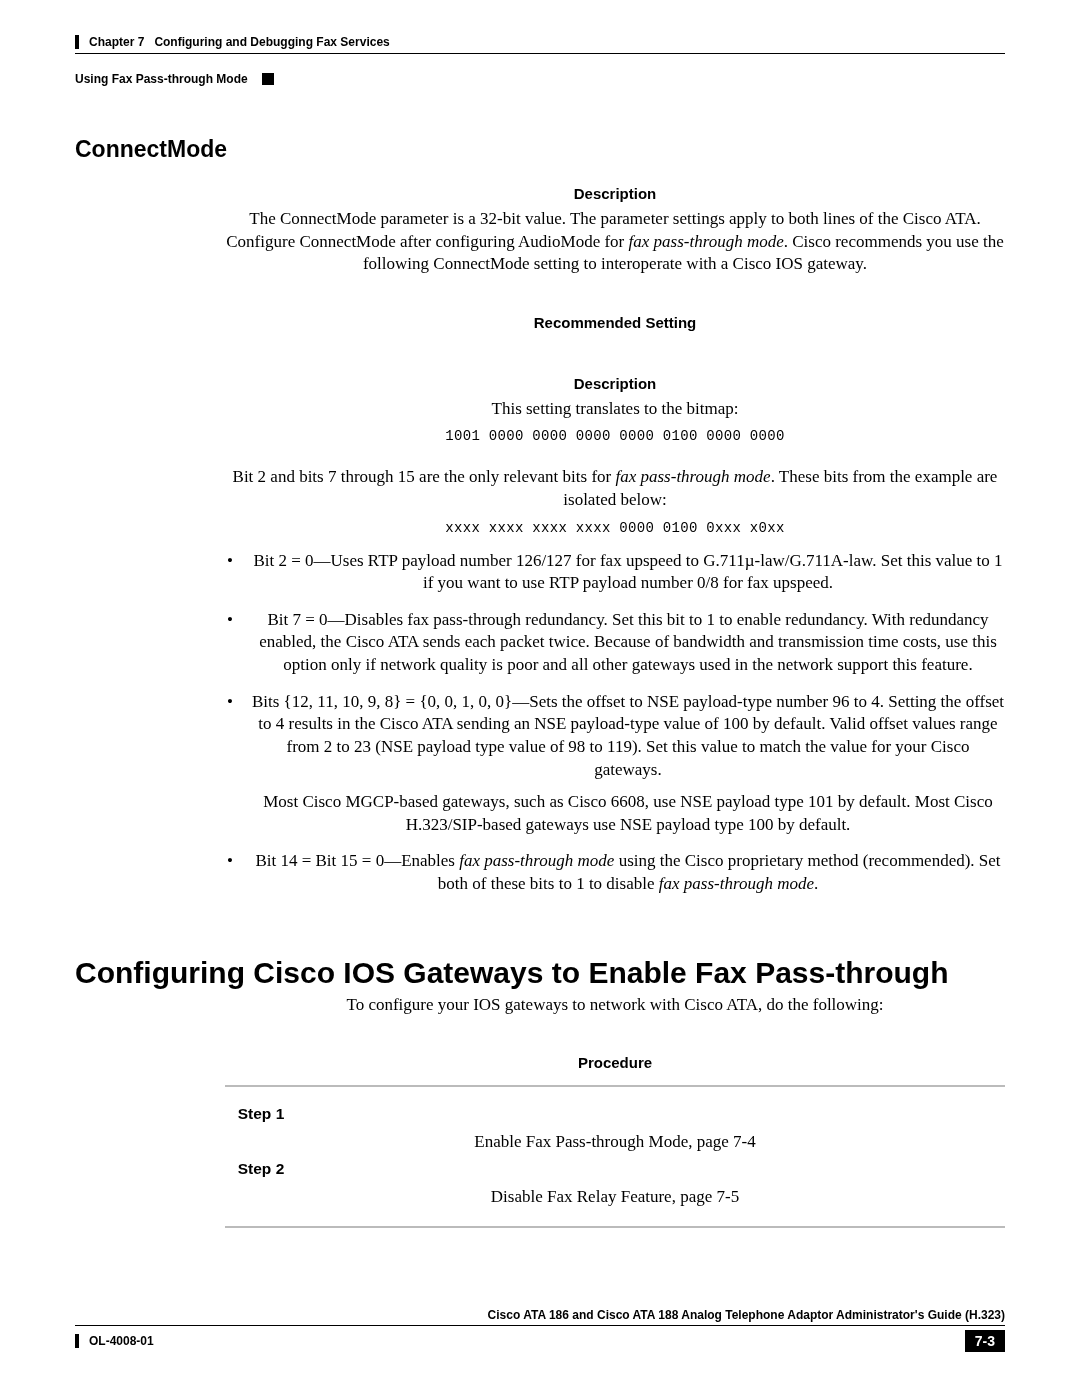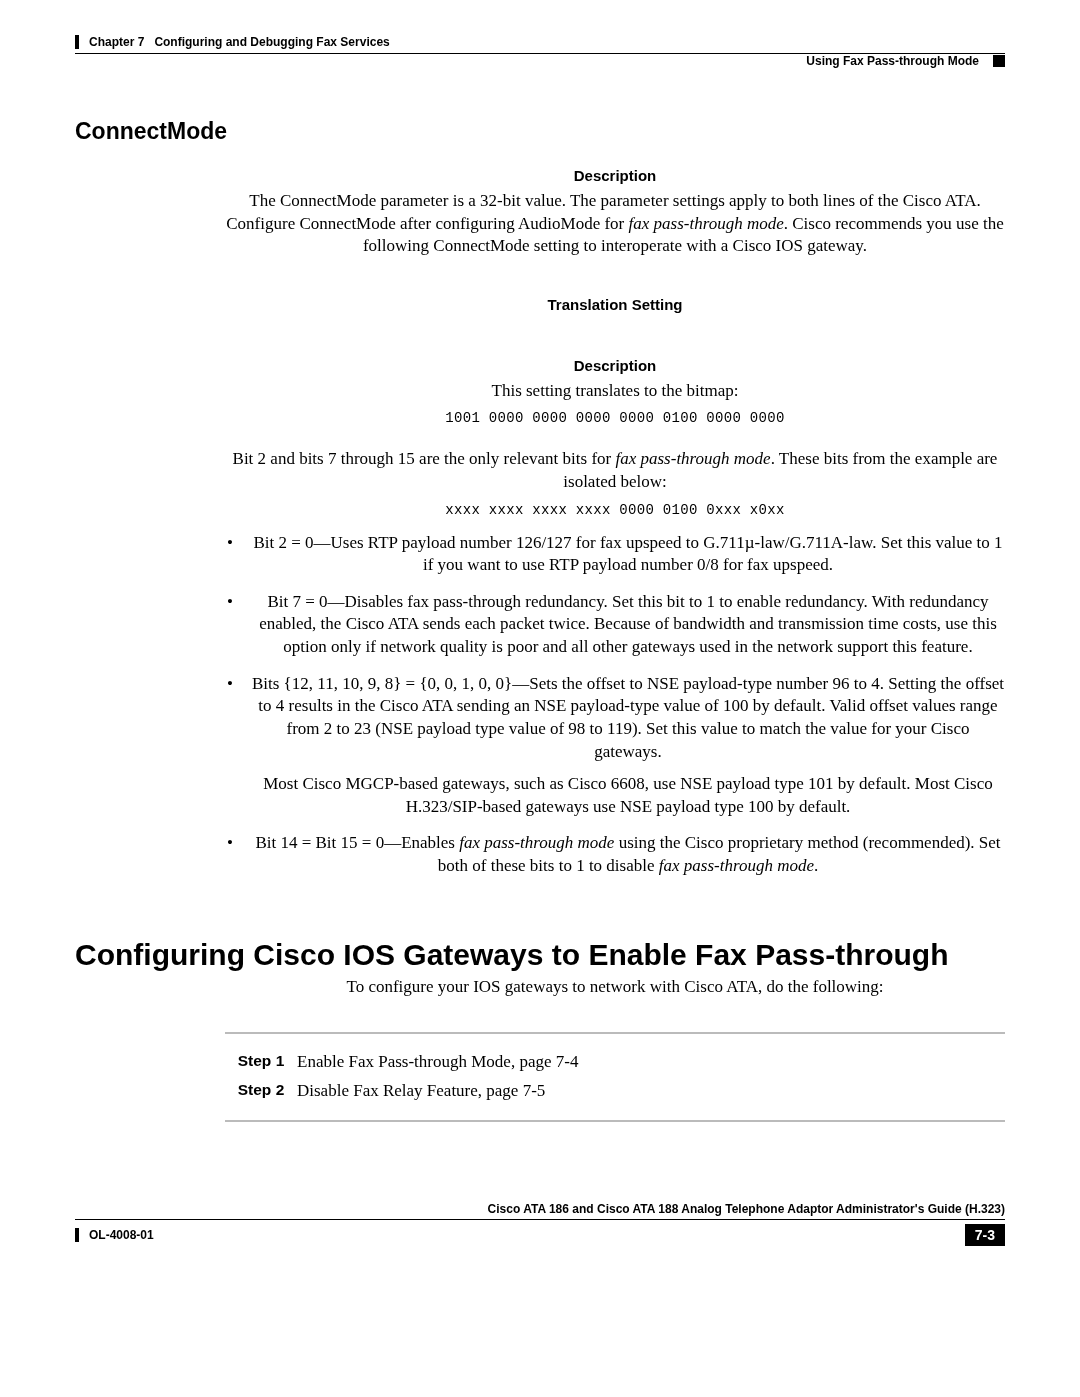"Using Fax Pass-through Mode" .header-right { justify-content: flex-end -> none; margin-top: none -> 18px }
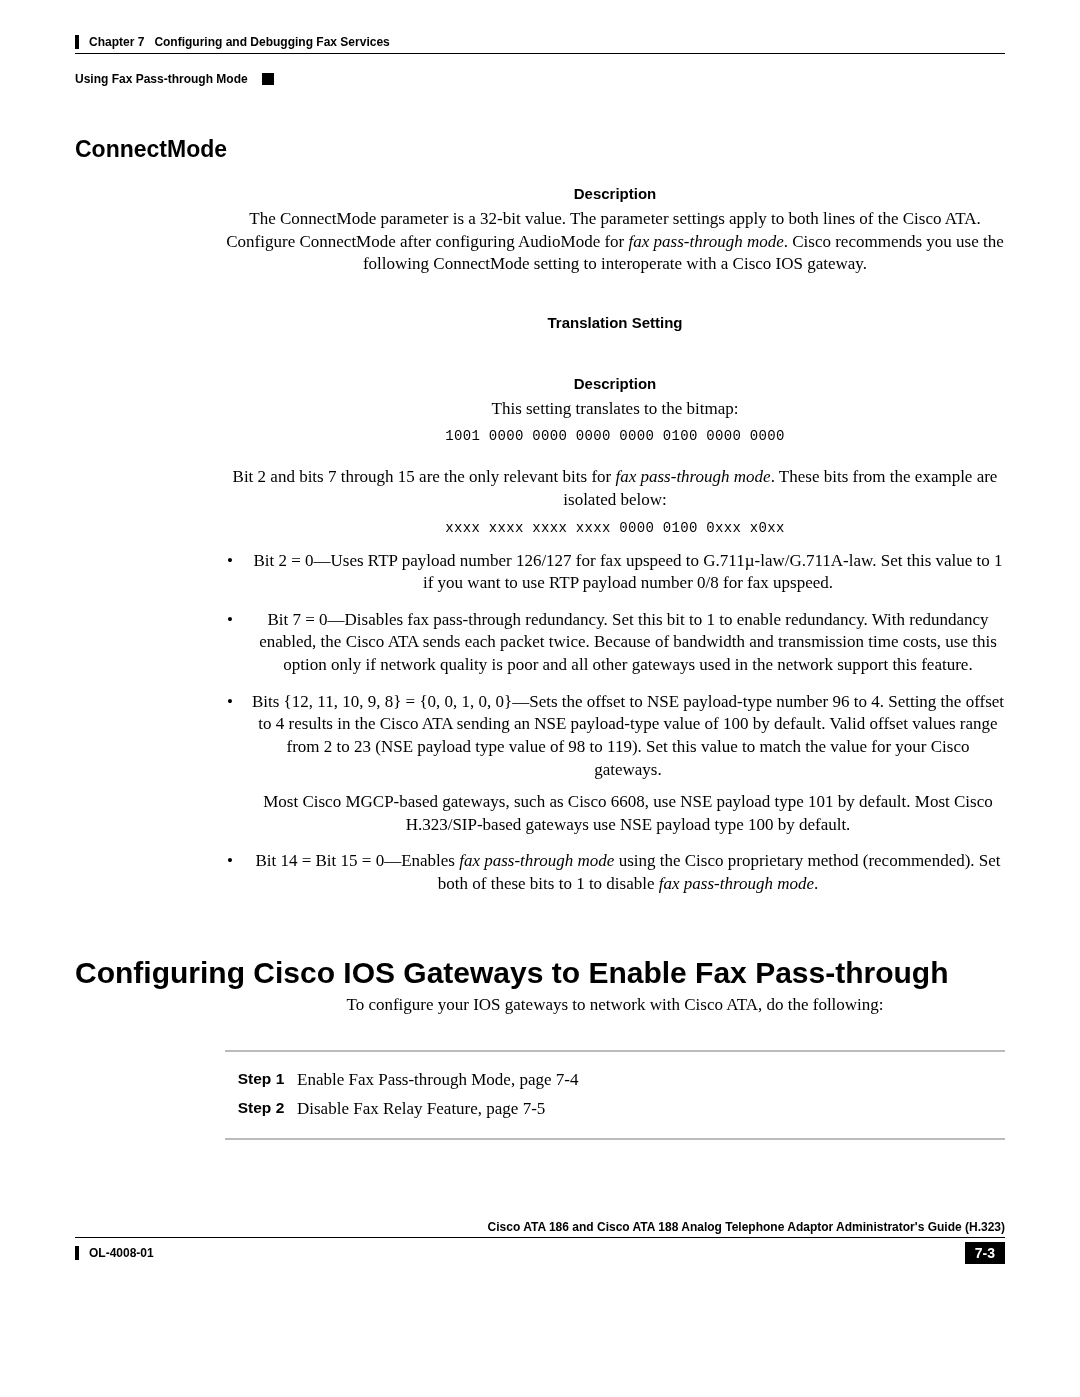"Translation Setting" div.heading-bold { text: Translation -> Recommended }
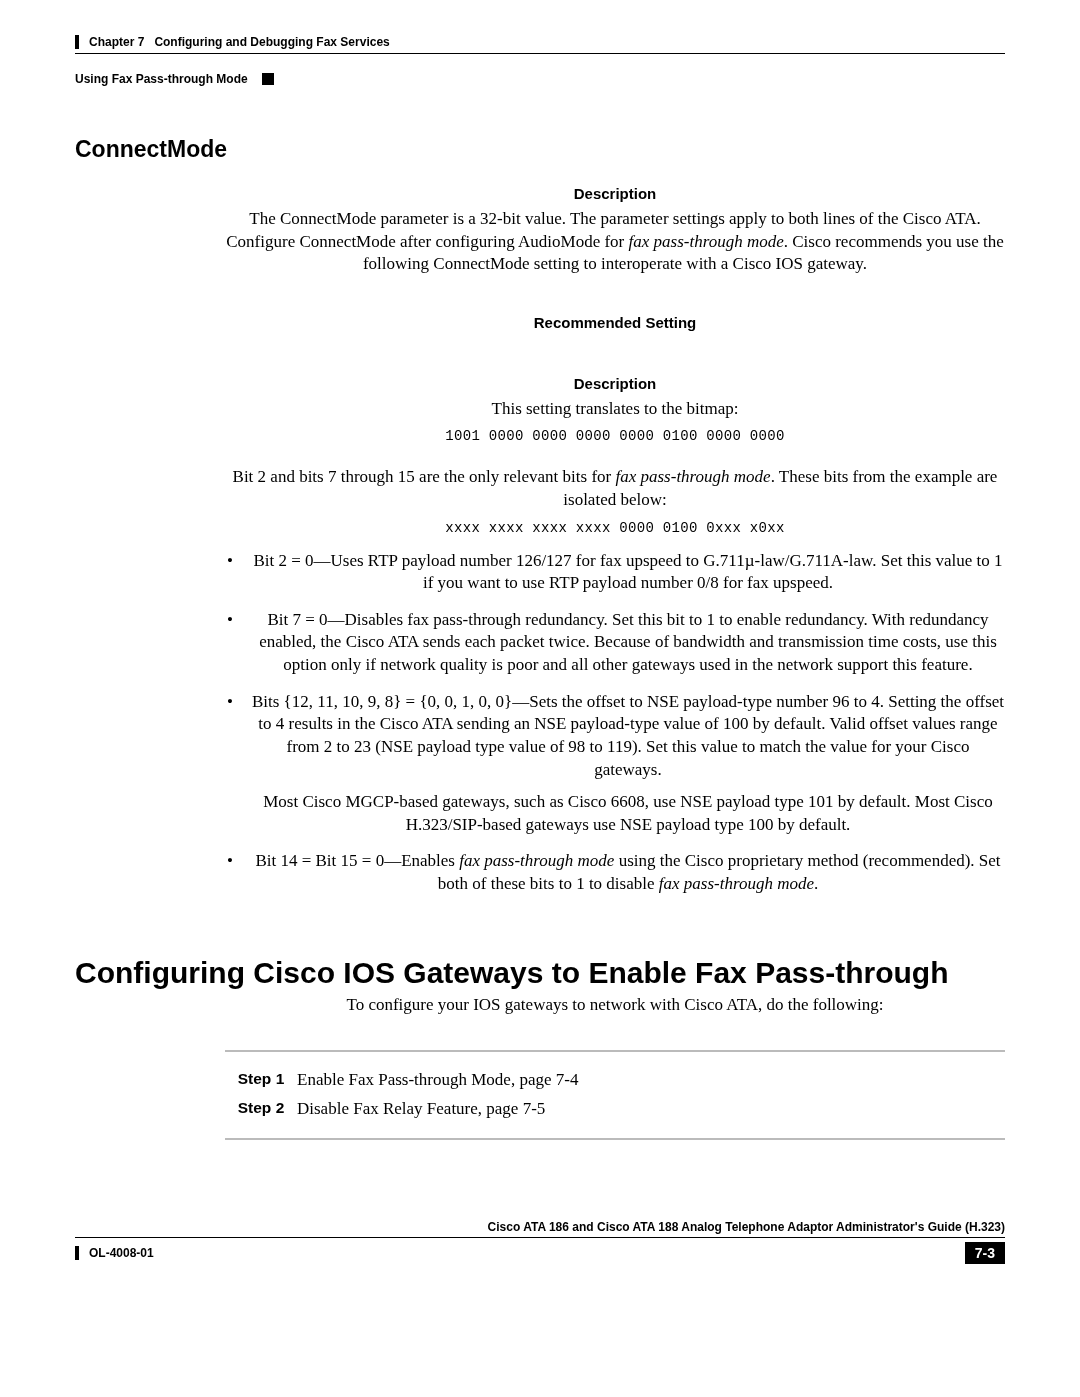"Procedure" div.heading-bold { html: none -> <div>Procedure</div> }
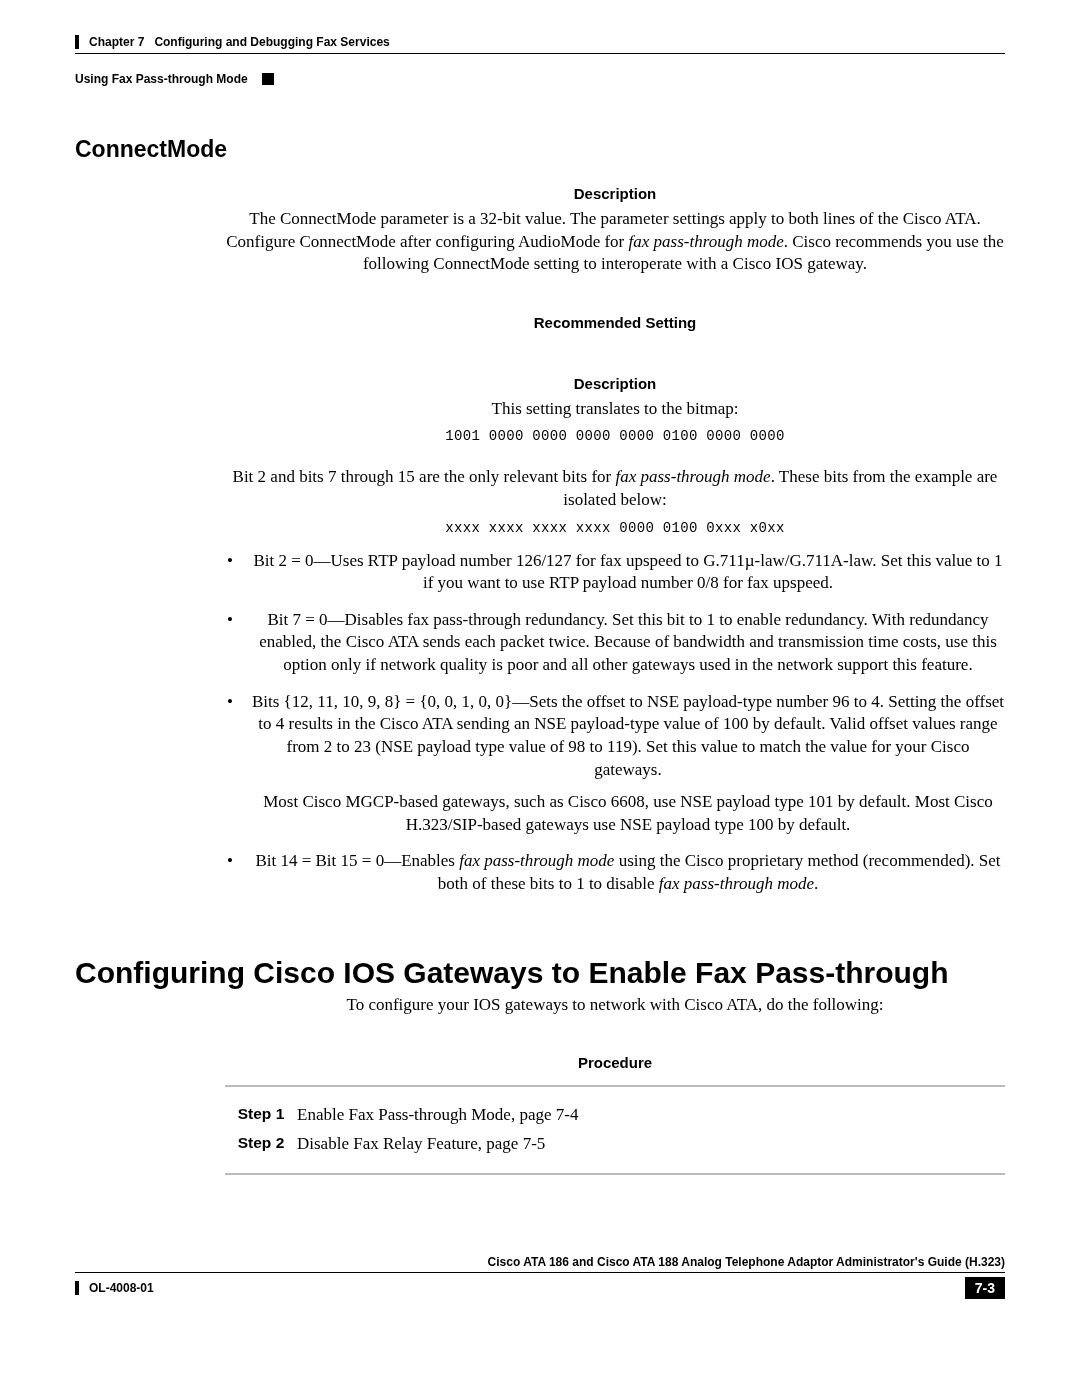"Step 1" .step-row { flex-direction: none -> column }
